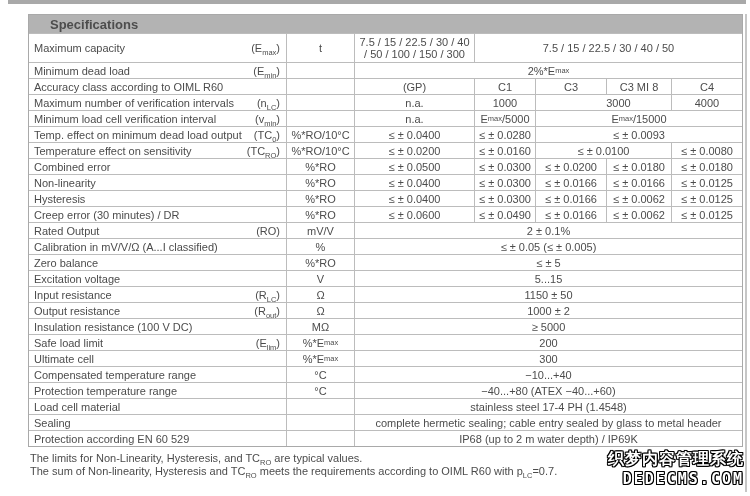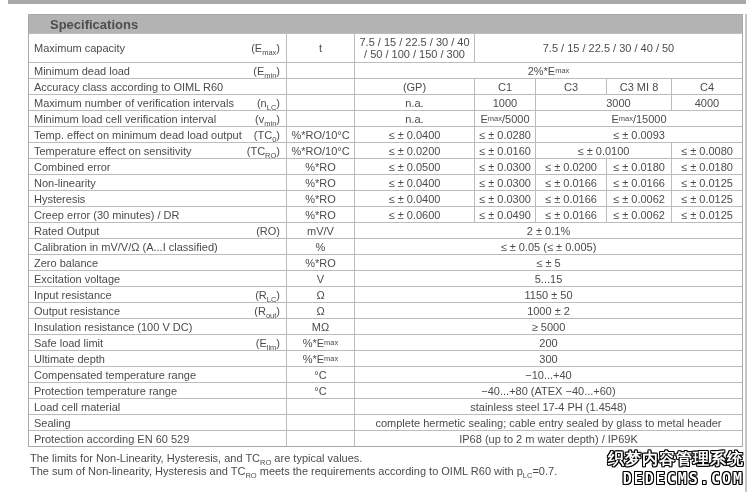"Ultimate depth" span.pname { text: depth -> cell }
